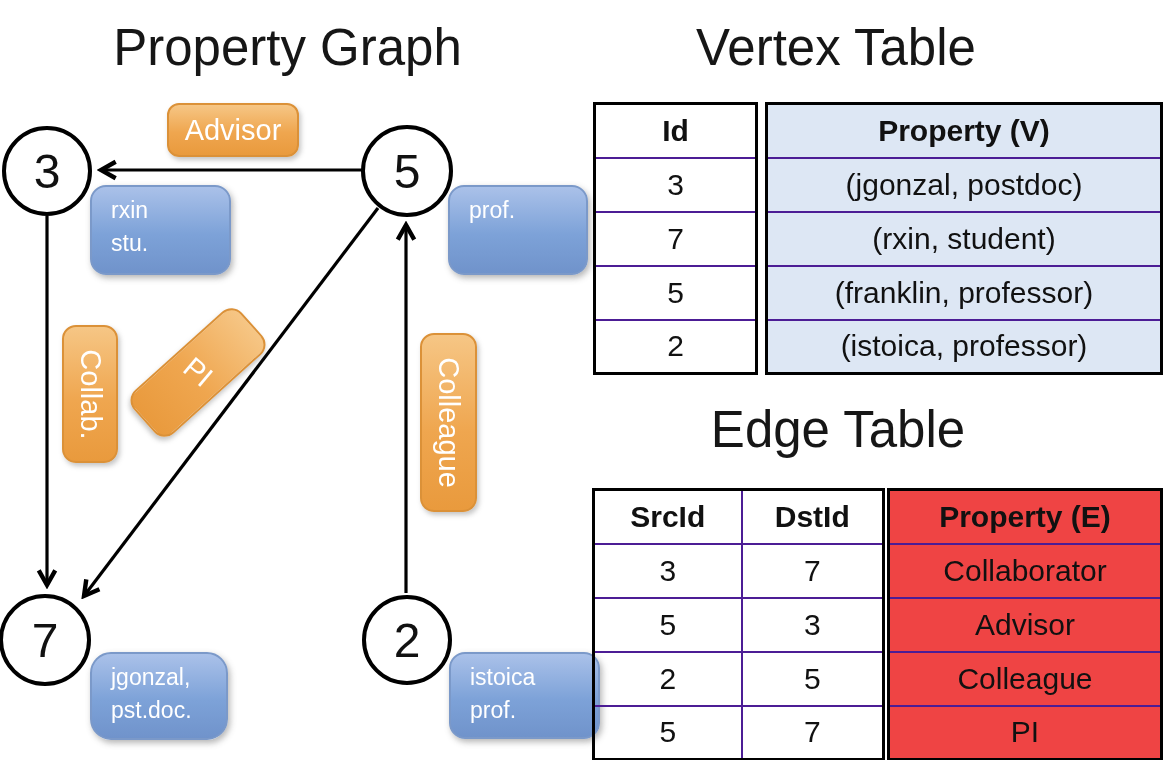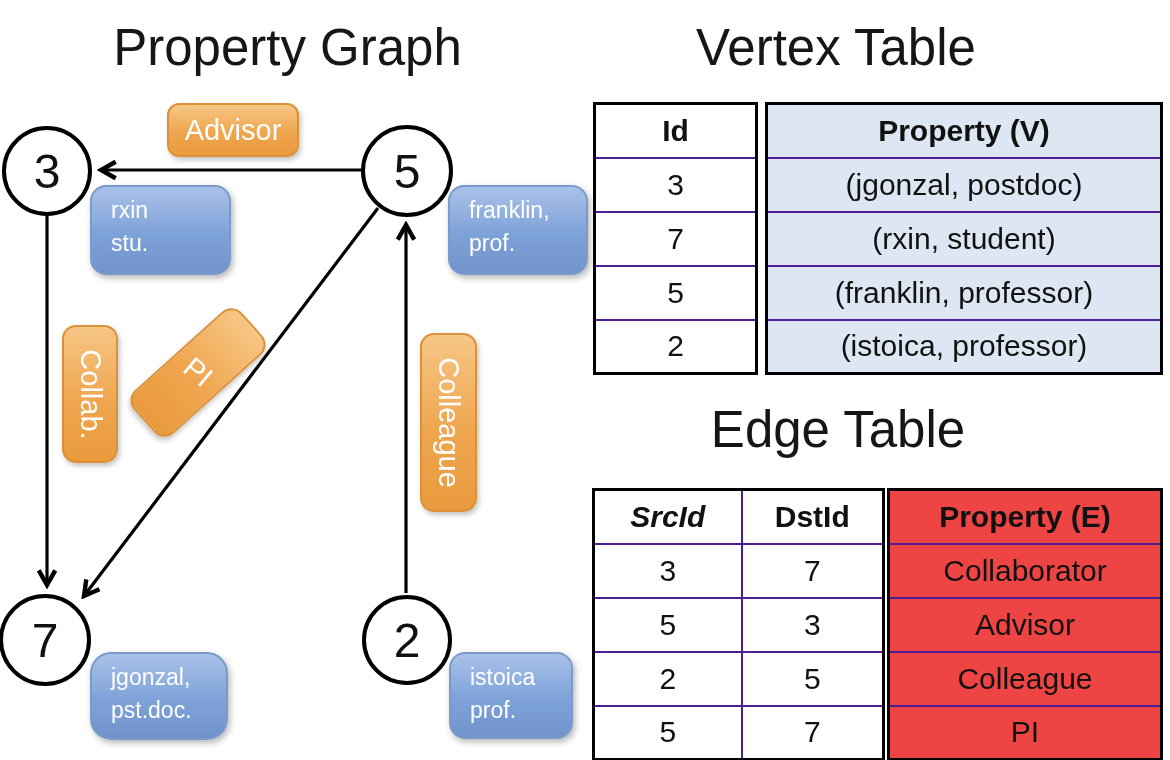"franklin," div { html: <div>franklin,</div> -> none }
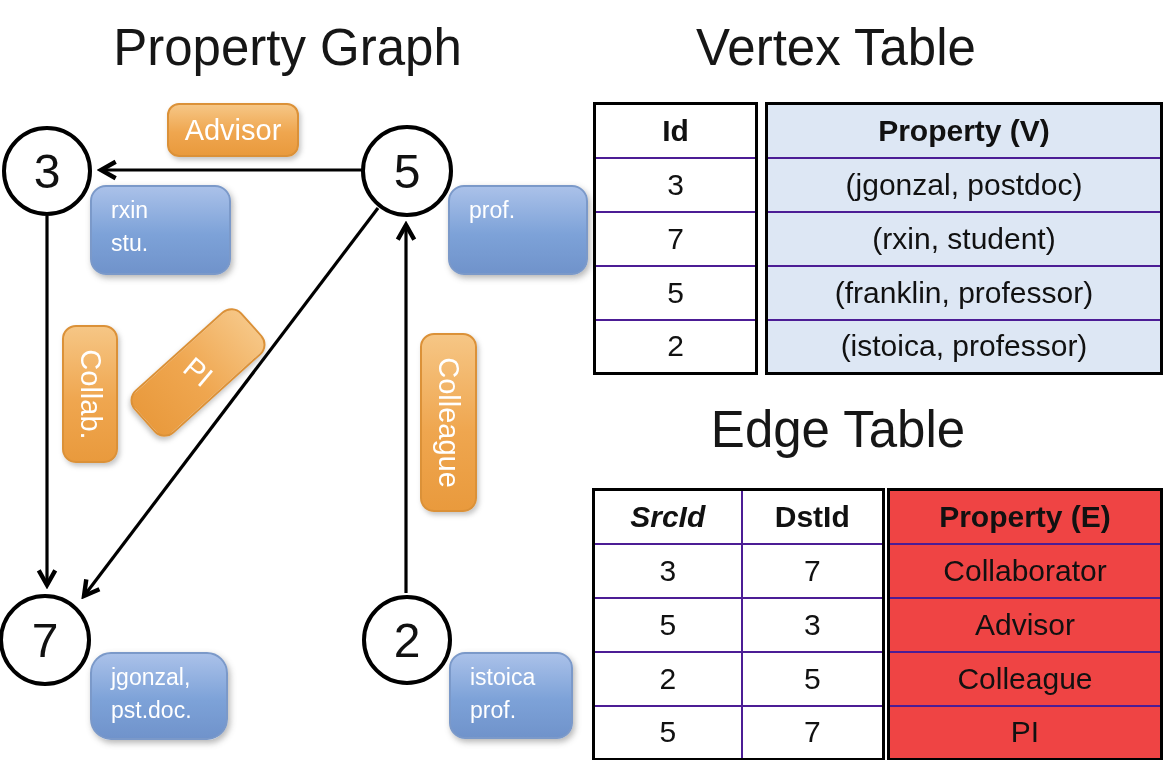"SrcId" th { font-style: italic -> none }
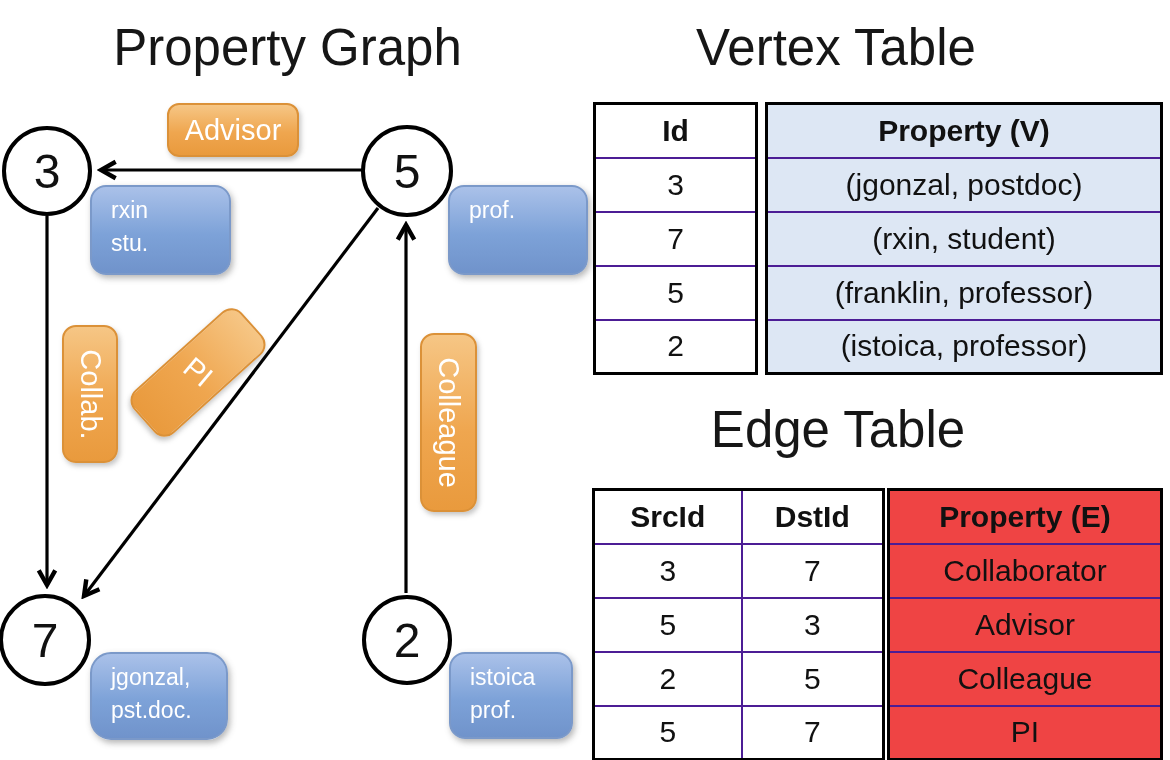"istoica" div.pbox { width: 124px -> 151px }
